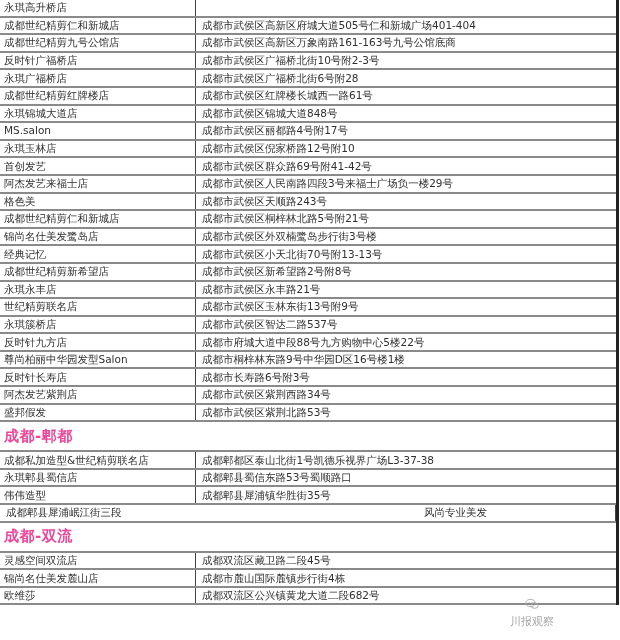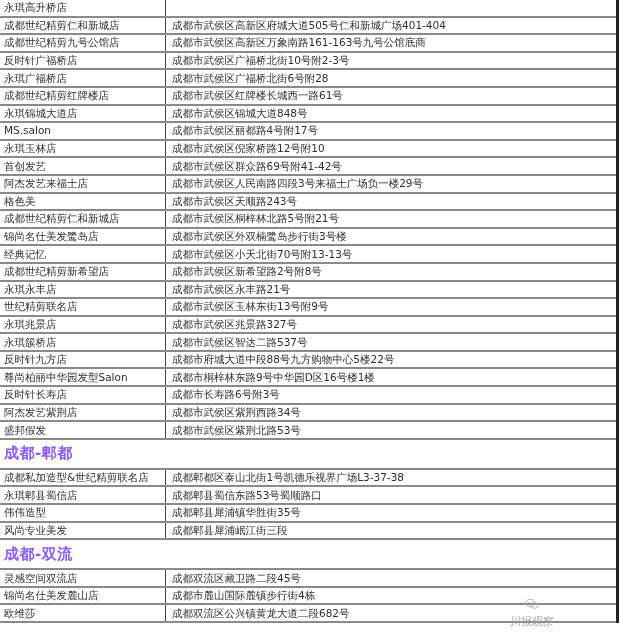"永琪高升桥店" .name { width: 166px -> 196px }
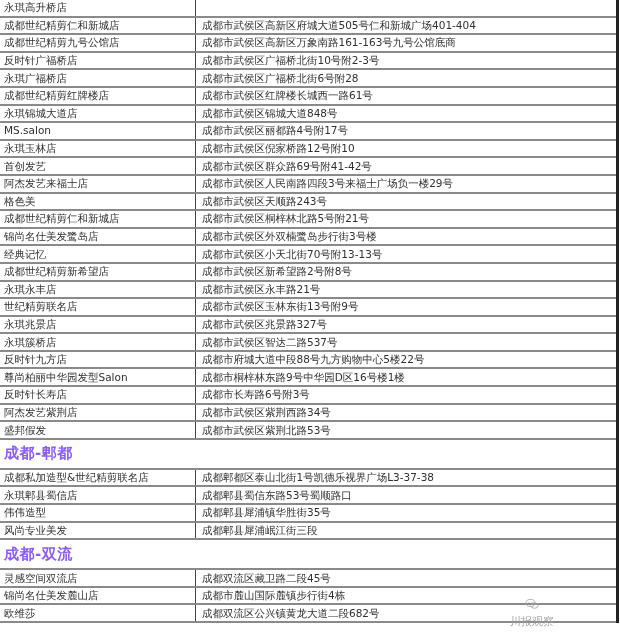"永琪兆景店" div.row { html: <div> <div>永琪兆景店</div> <div>成都市武侯区兆景路327号</div> </div> -> none }
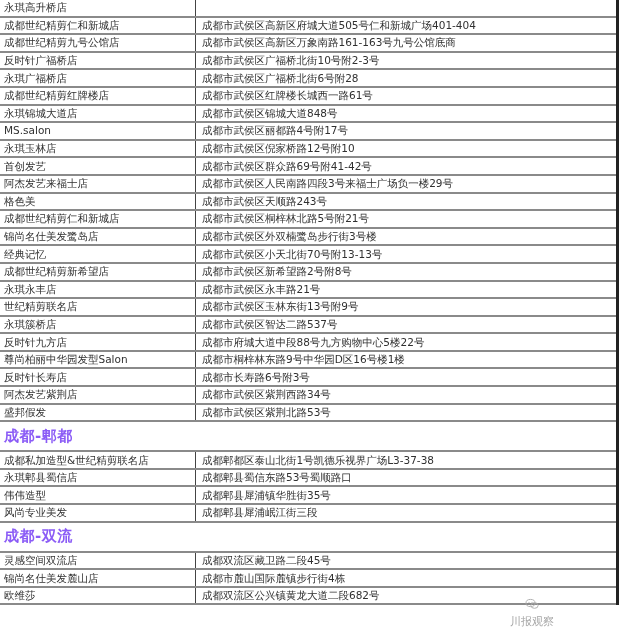"成都-郫都" .section-title { color: #8b5cf6 -> #ec4899 }
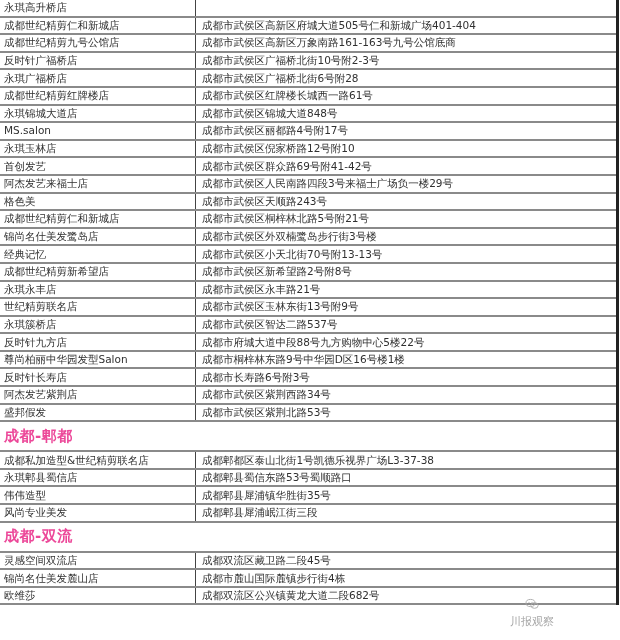"风尚专业美发" div.cell { order: before "成都郫县犀浦岷江街三段" -> after "成都郫县犀浦岷江街三段" }
